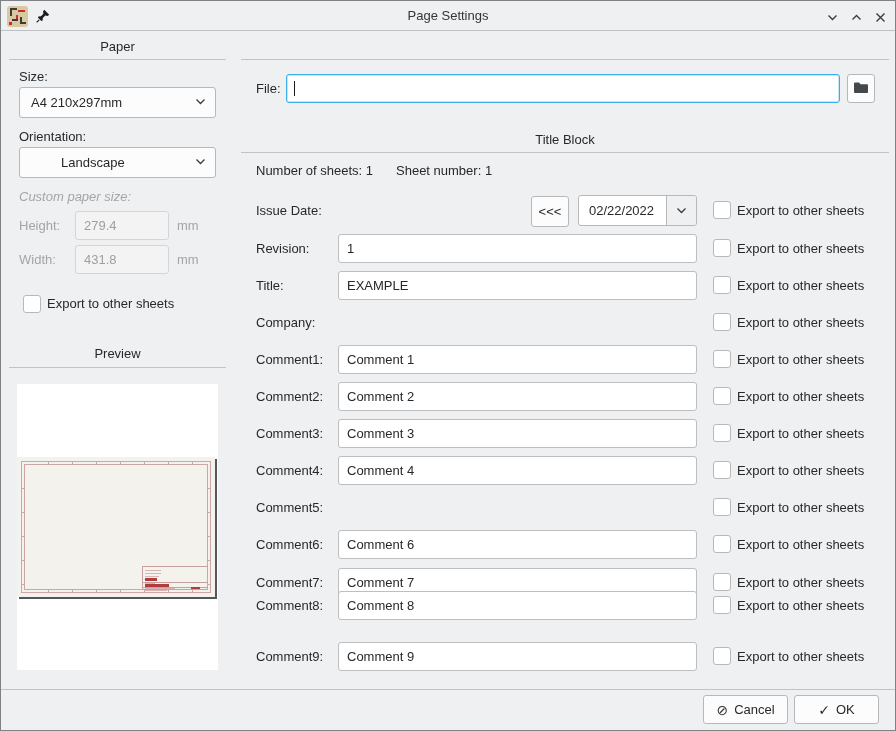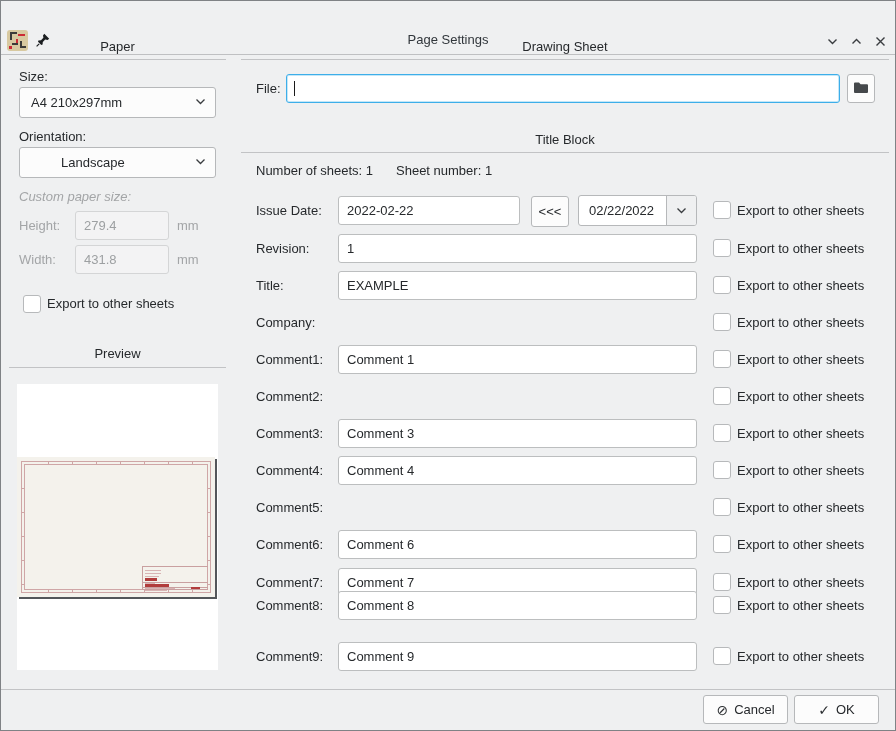"Page Settings" .titlebar { margin-top: 24px -> none }
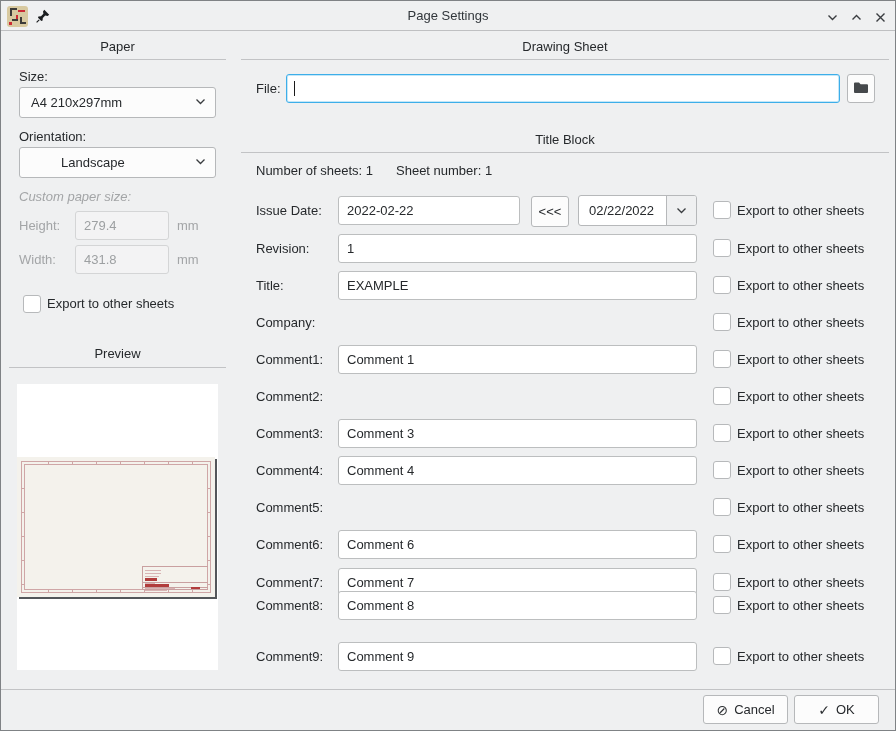"Drawing Sheet" div.sect-h { html: <div>Drawing Sheet</div> -> none }
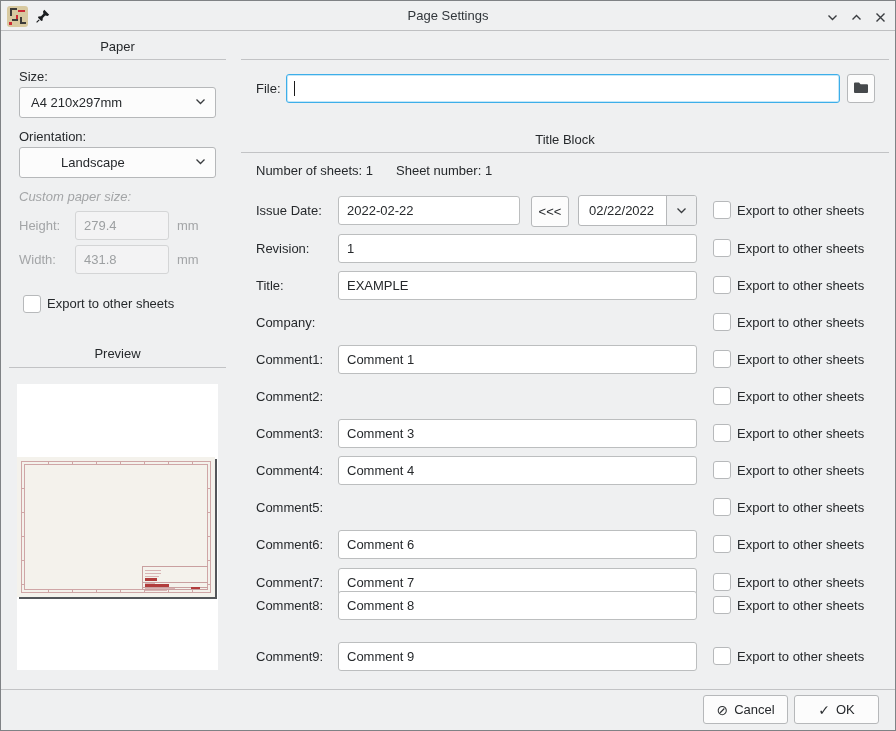"2022-02-22" input.txt { html: <input> -> none }
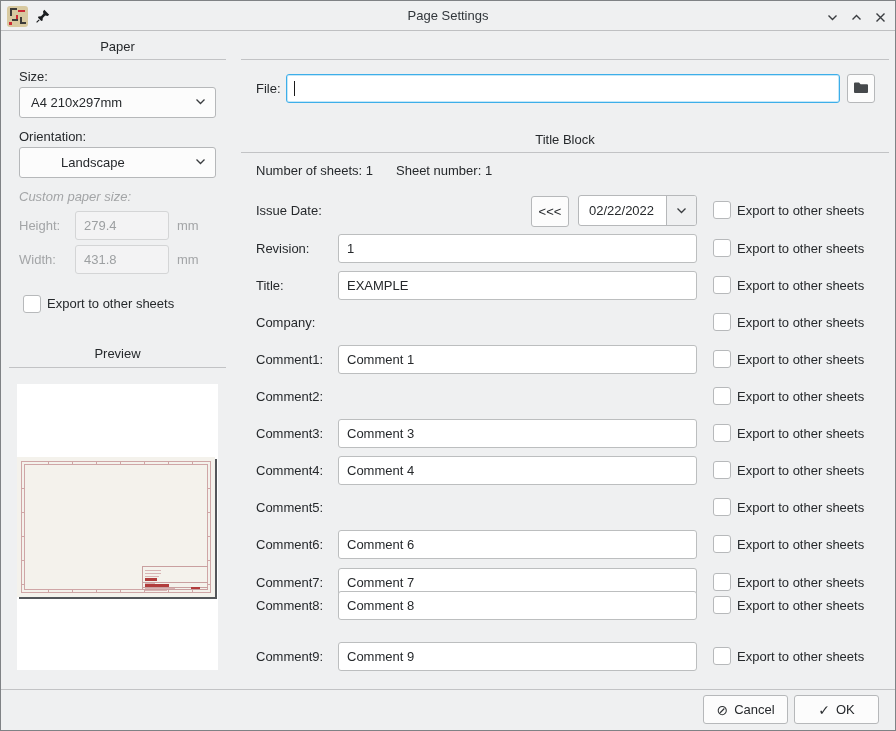"Comment 2" input.txt { html: none -> <input> }
